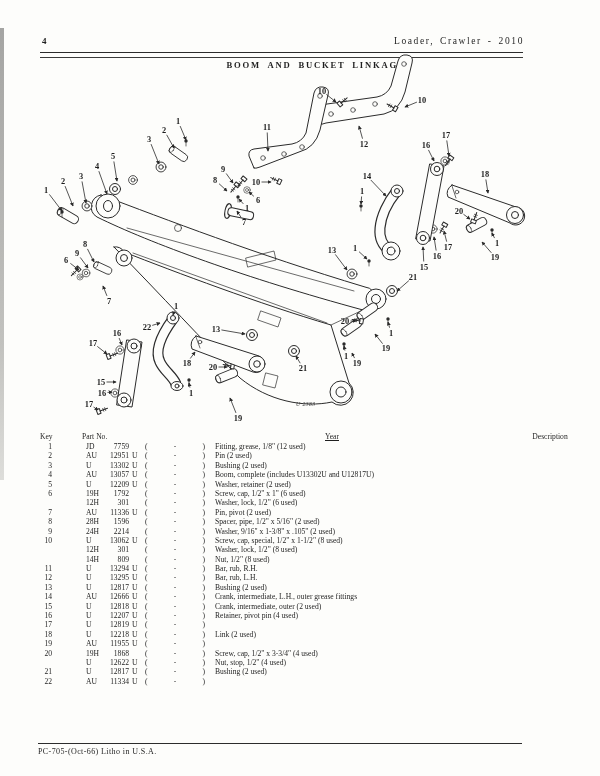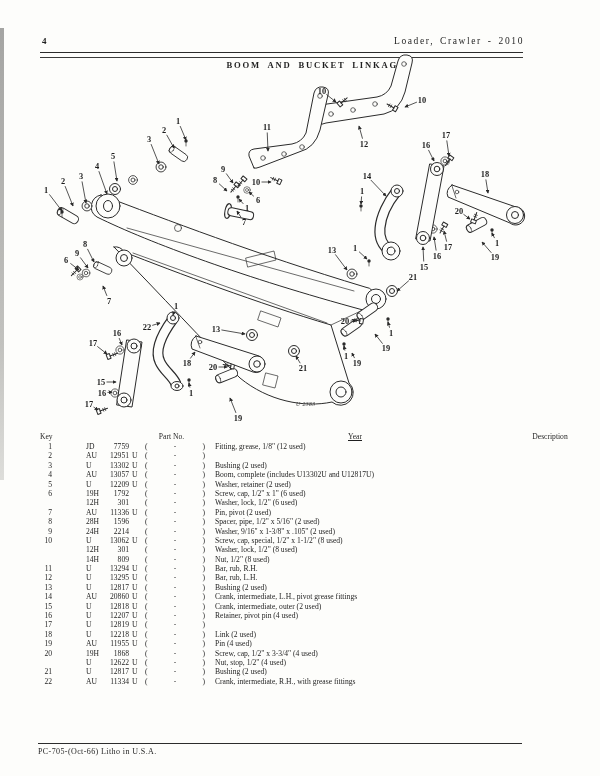"Part No." .h-part { text-align: center -> none }
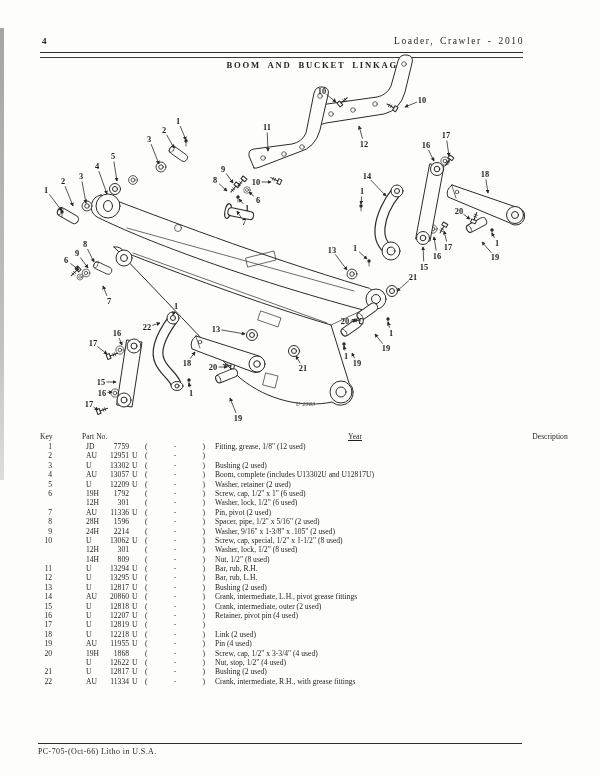"Year" .h-year { text-align: center -> none }
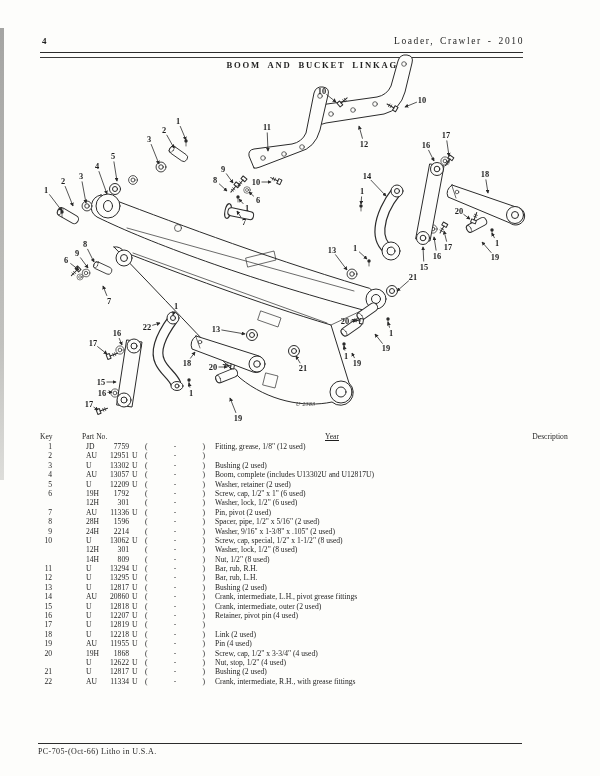"Pin (2 used)" span.c-desc { html: none -> <span>Pin (2 used)</span> }
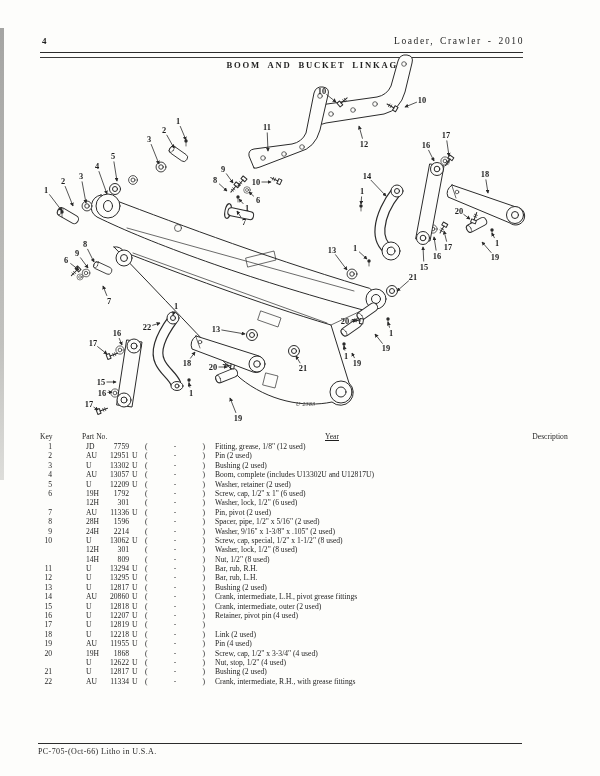"20860" span.c-num { text: 20860 -> 12666 }
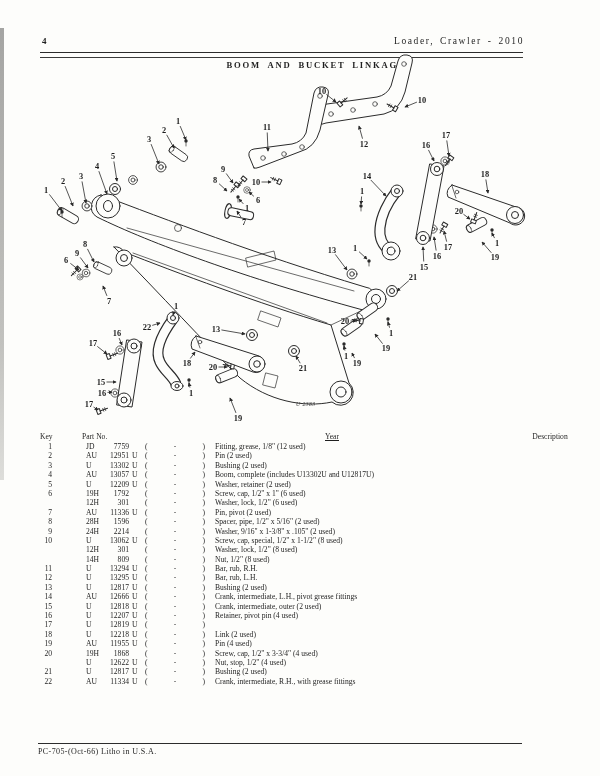"Crank, intermediate, L.H., pivot grease" span.c-desc { text: pivot -> outer }
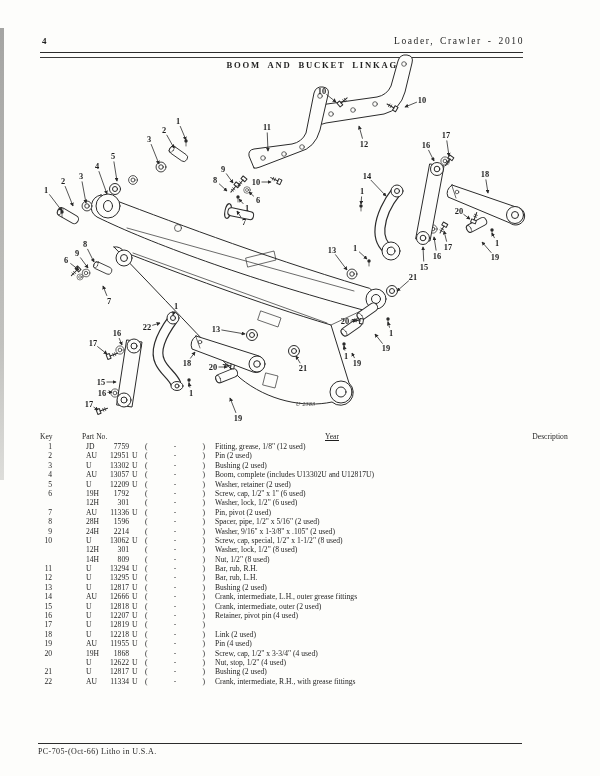"Pin (4 used)" span.c-desc { html: <span>Pin (4 used)</span> -> none }
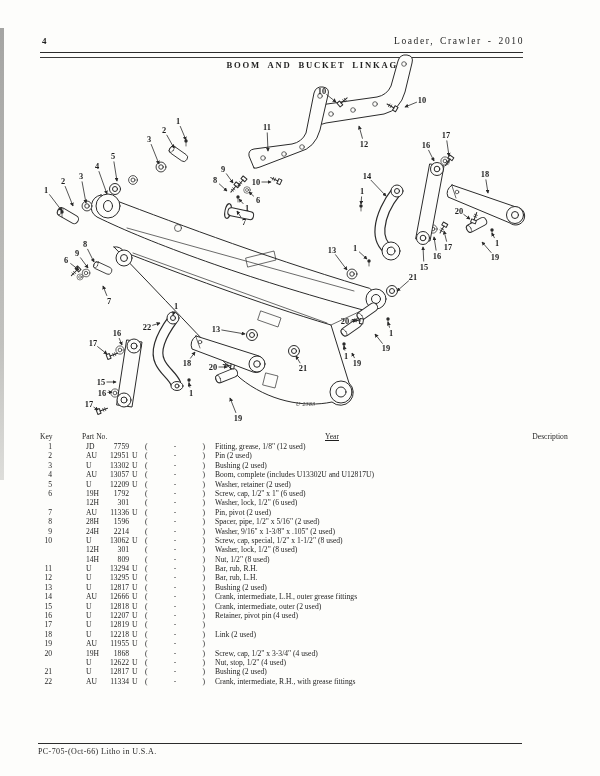"Crank, intermediate, R.H., with grease" span.c-desc { html: <span>Crank, intermediate, R.H., with grease fittings</span> -> none }
